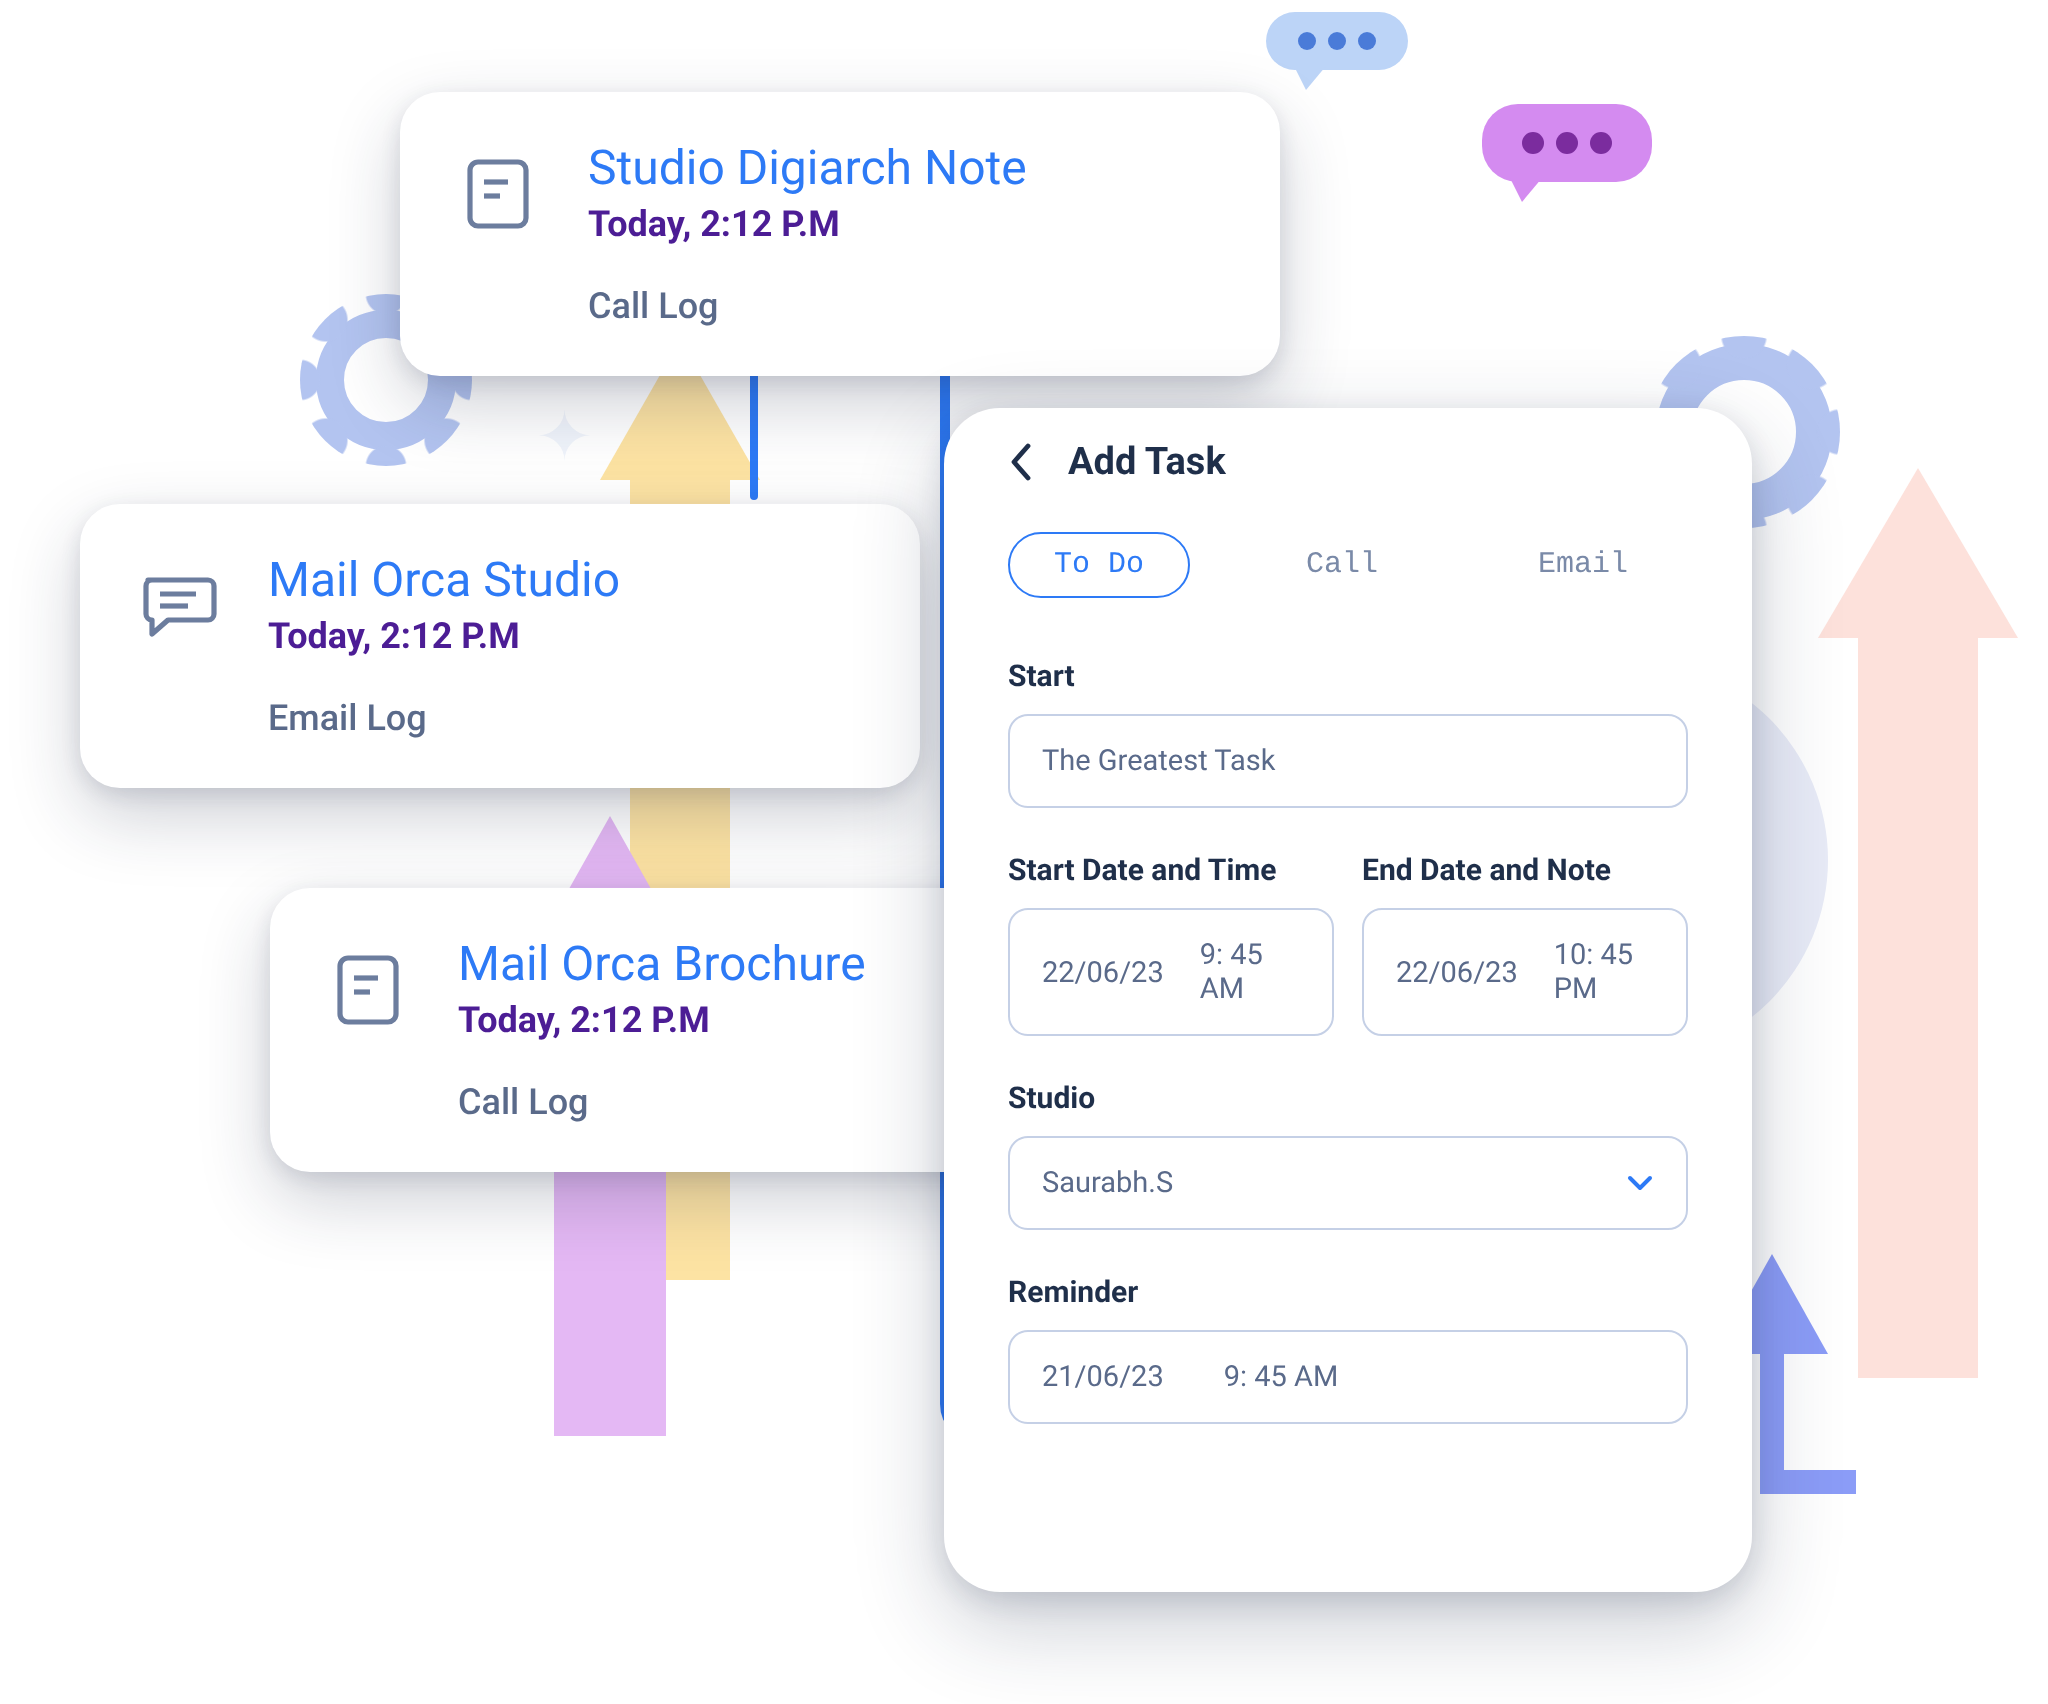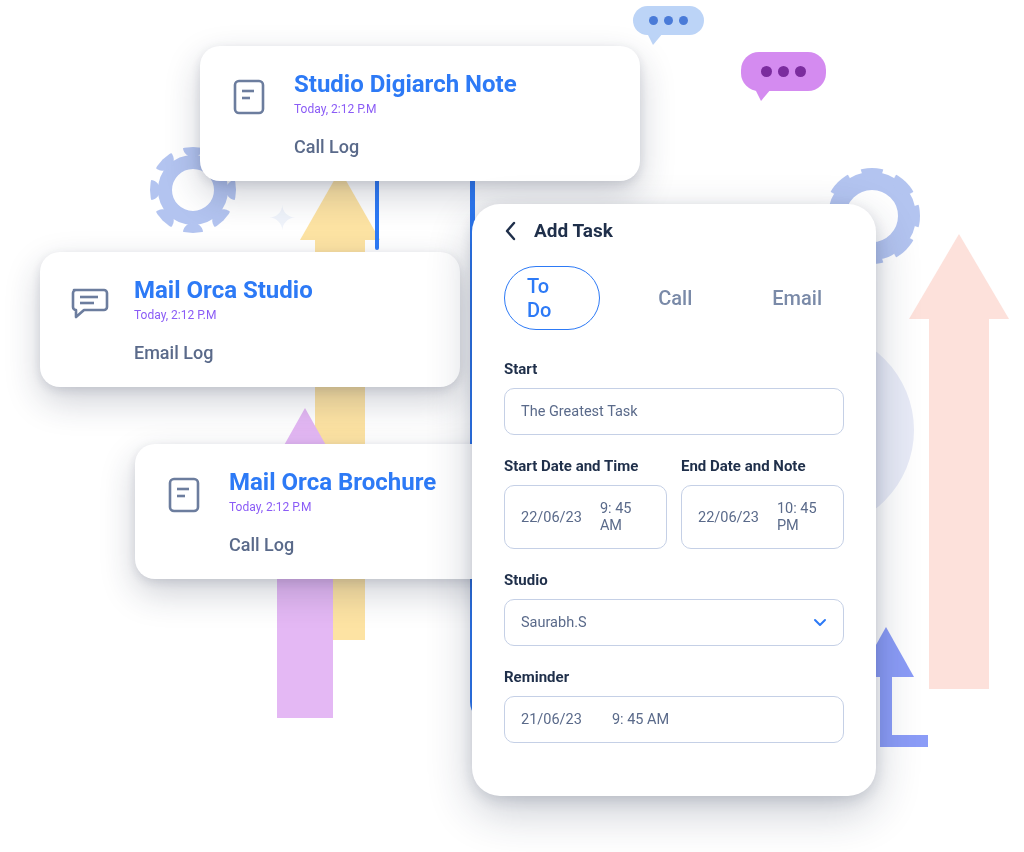"Studio Digiarch Note" .card-title { font-weight: 700 -> 400 }
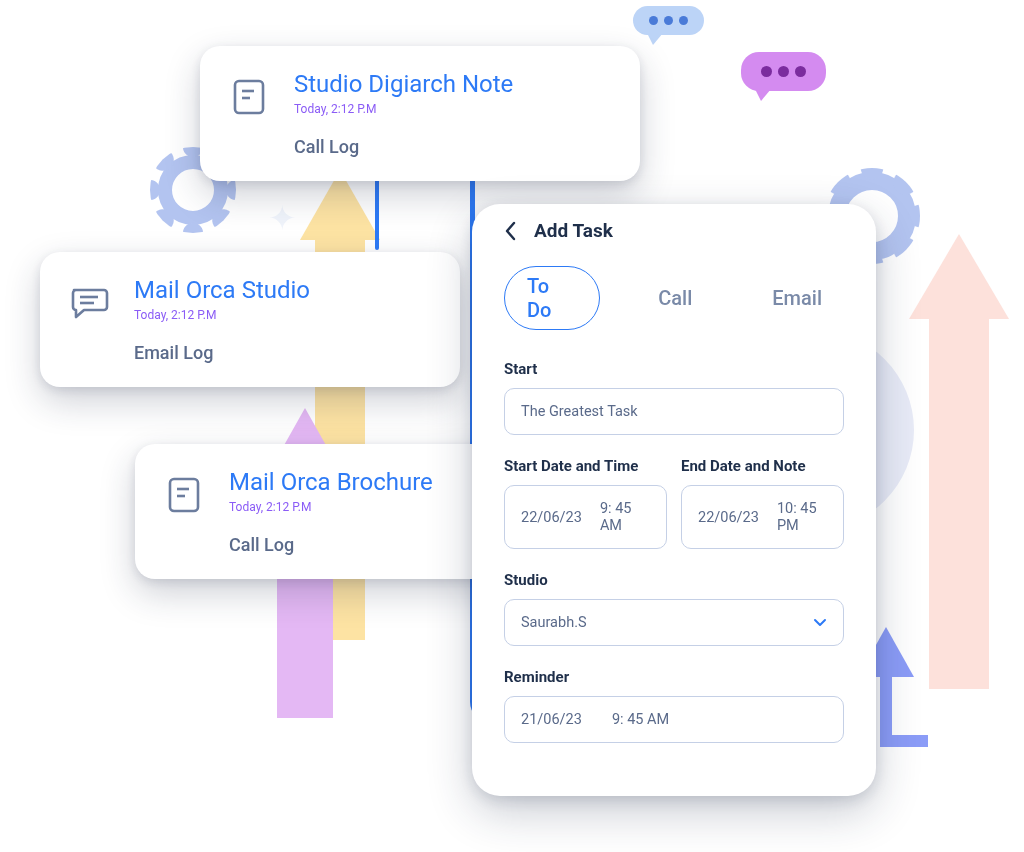"Today, 2:12 P.M" .card-time { color: #8b5cf6 -> #4c1d95; font-size: 12px -> 18px; font-weight: 400 -> 700 }
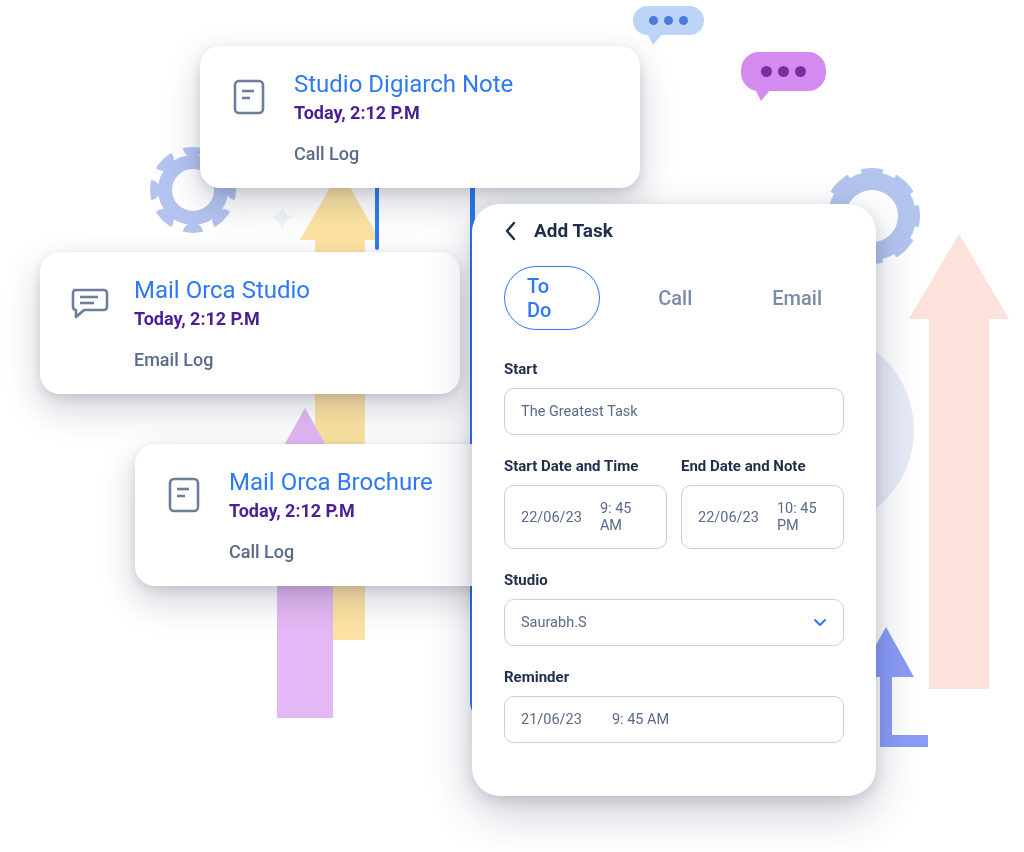"To Do" .tab { font-family: none -> Liberation Mono, monospace; font-size: 20px -> 15px }
